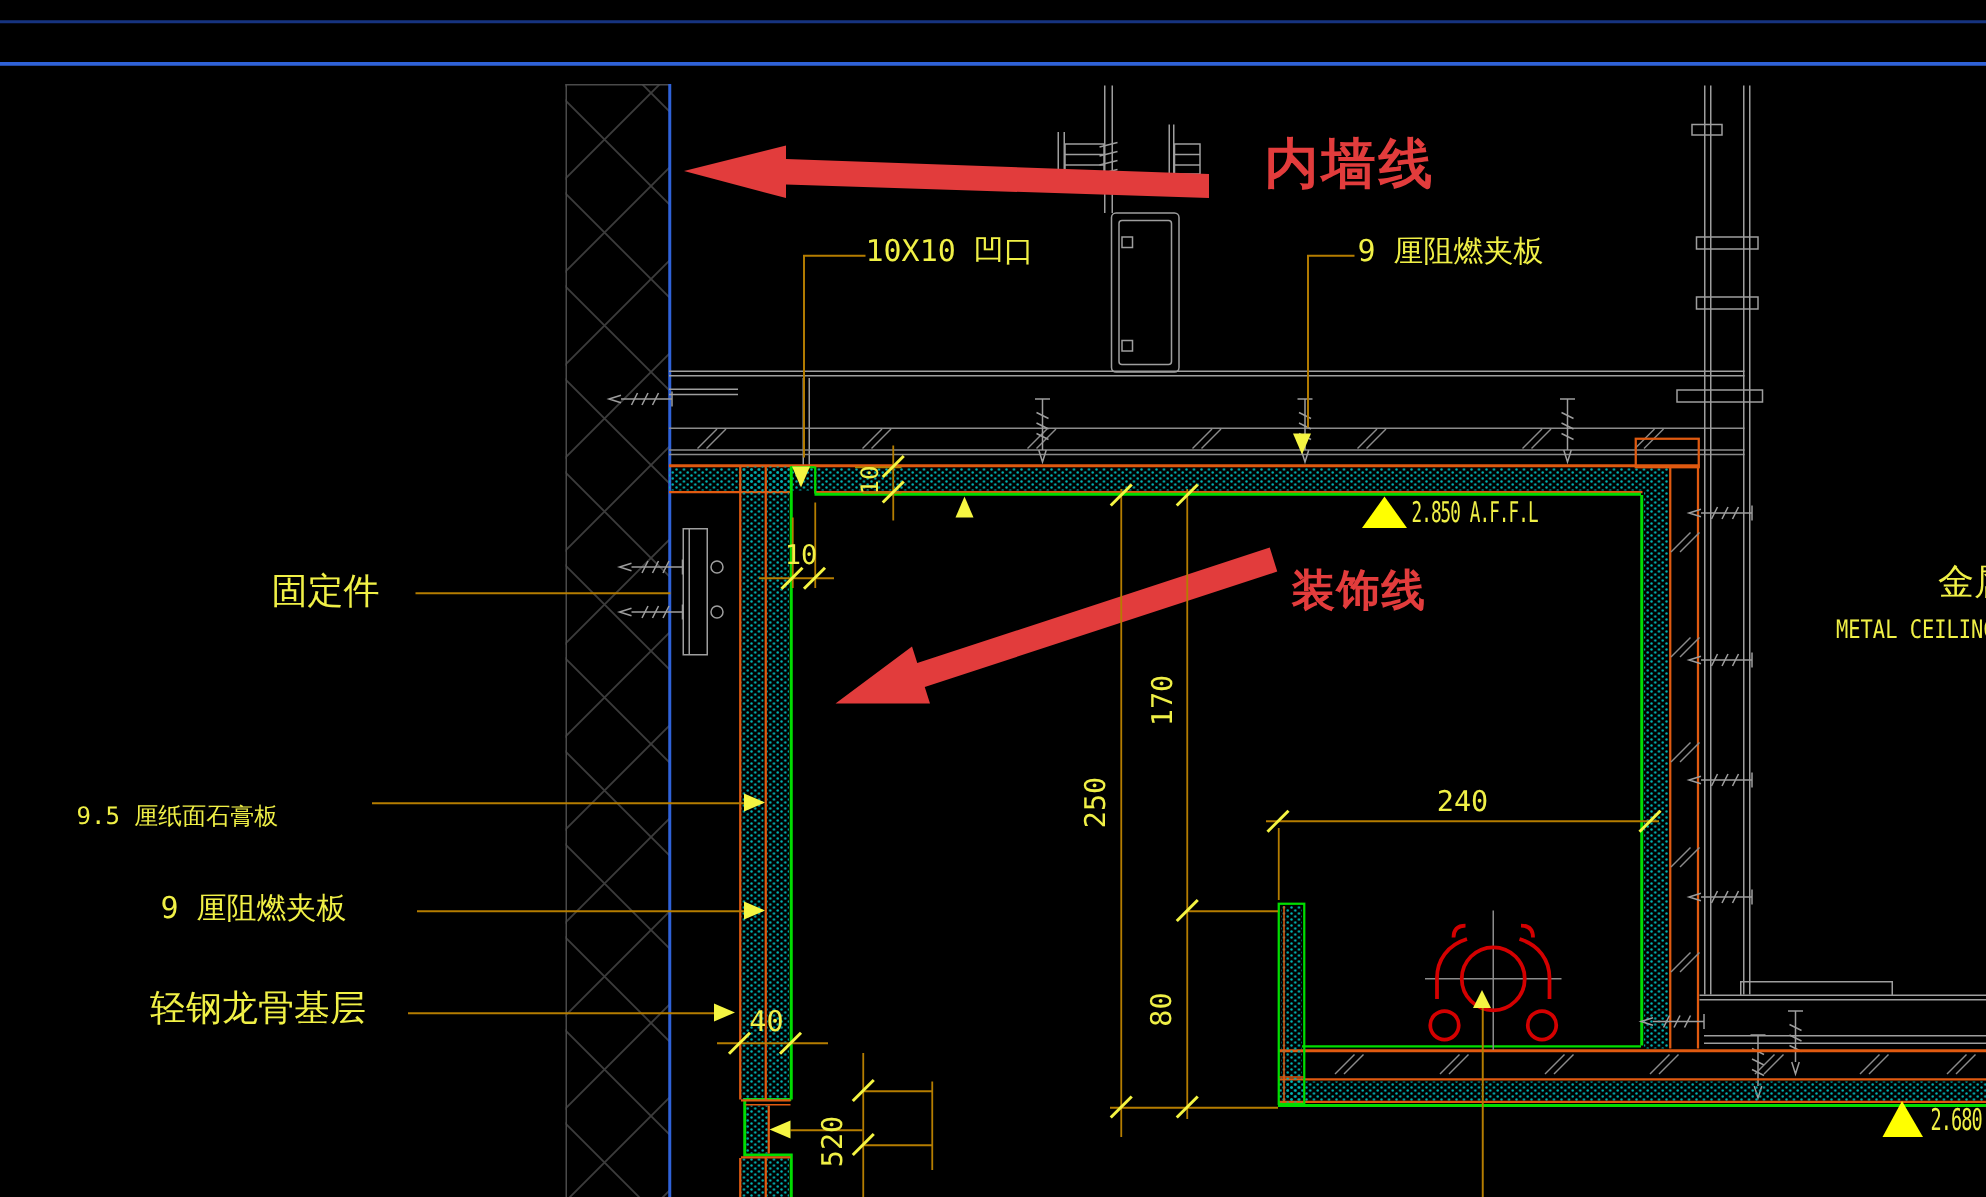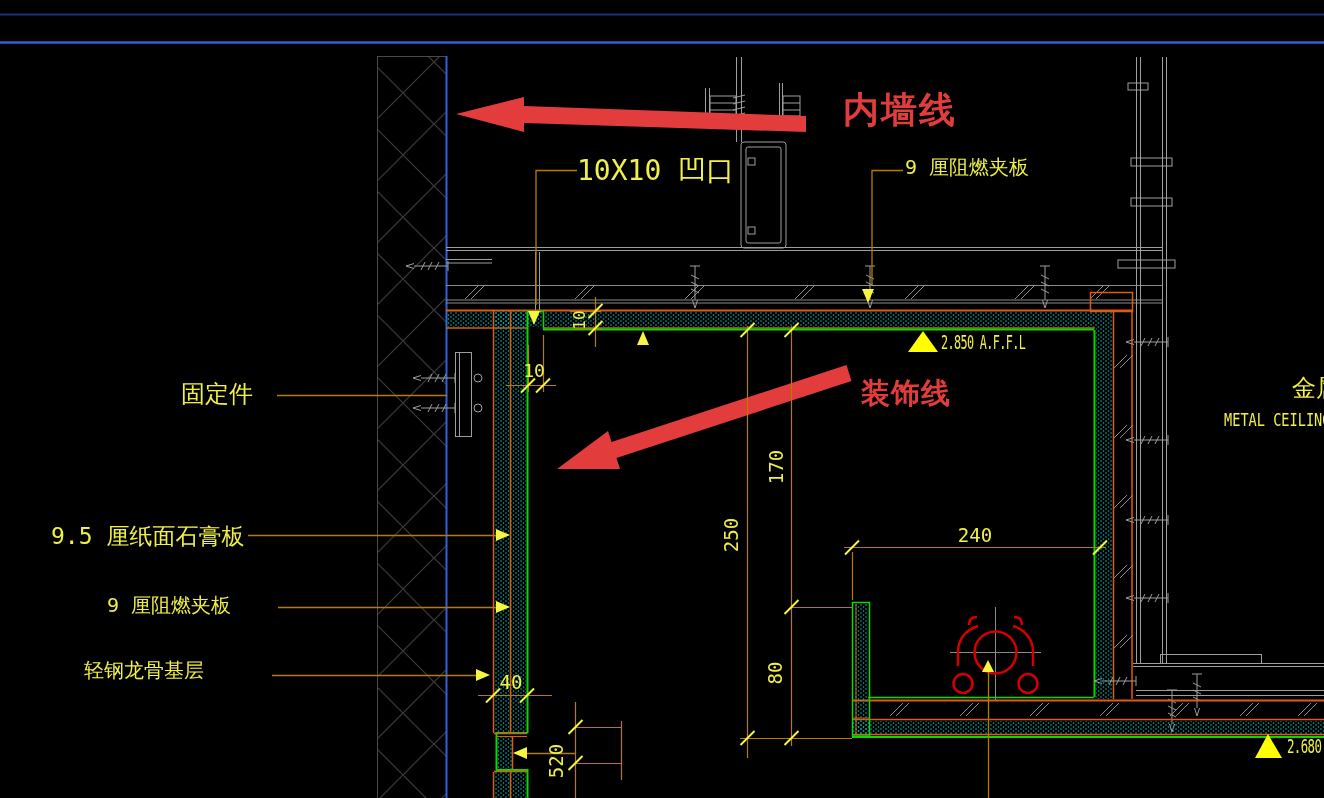"10X10 凹口" div.lbl { font-size: 28px -> 20px }
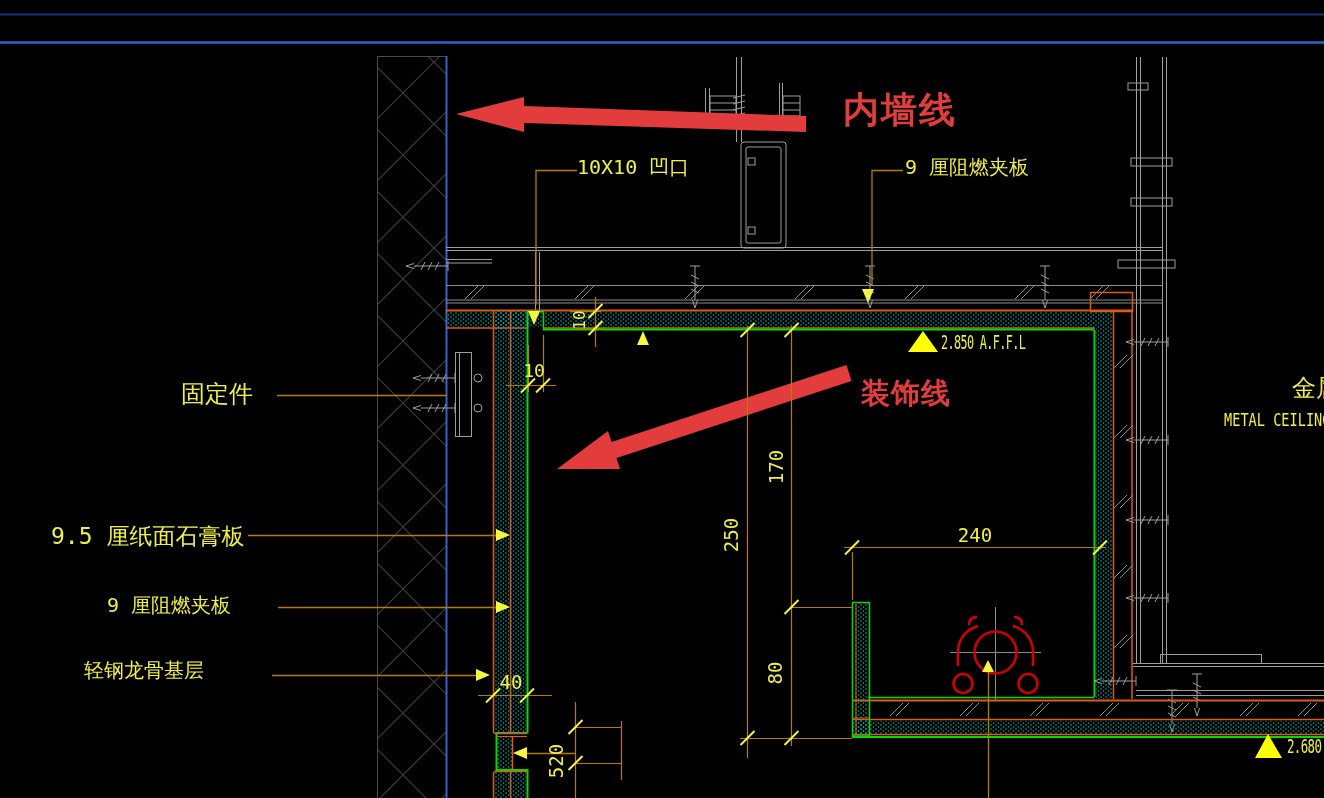"9.5 厘纸面石膏板" div.lbl { font-size: 23px -> 16px; top: 525px -> 536px }
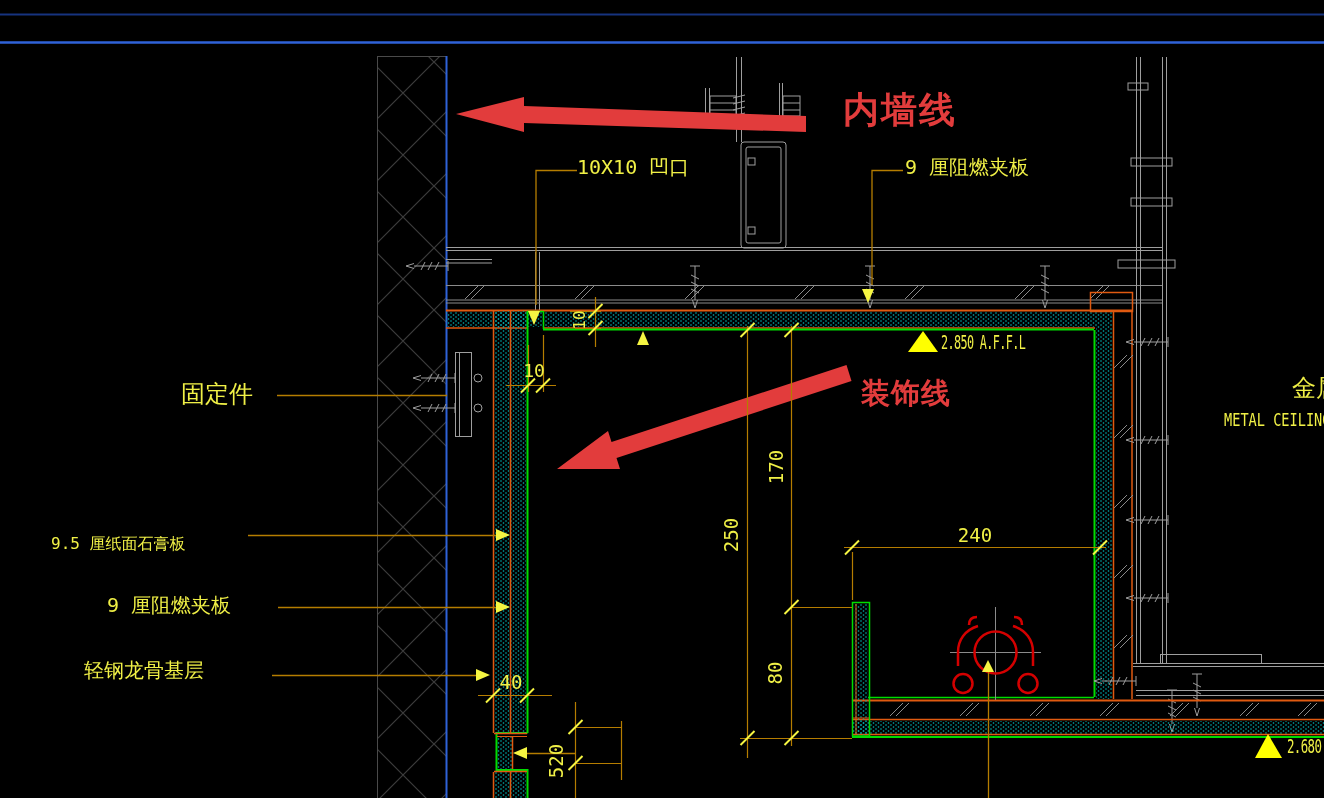"轻钢龙骨基层" div.lbl { font-size: 20px -> 24px; left: 84px -> 100px }
